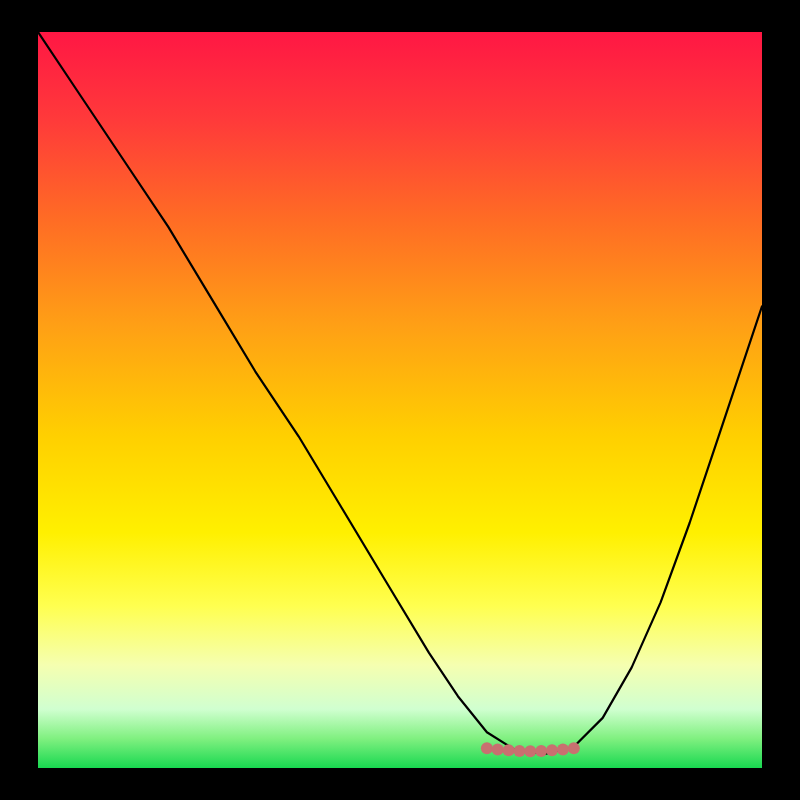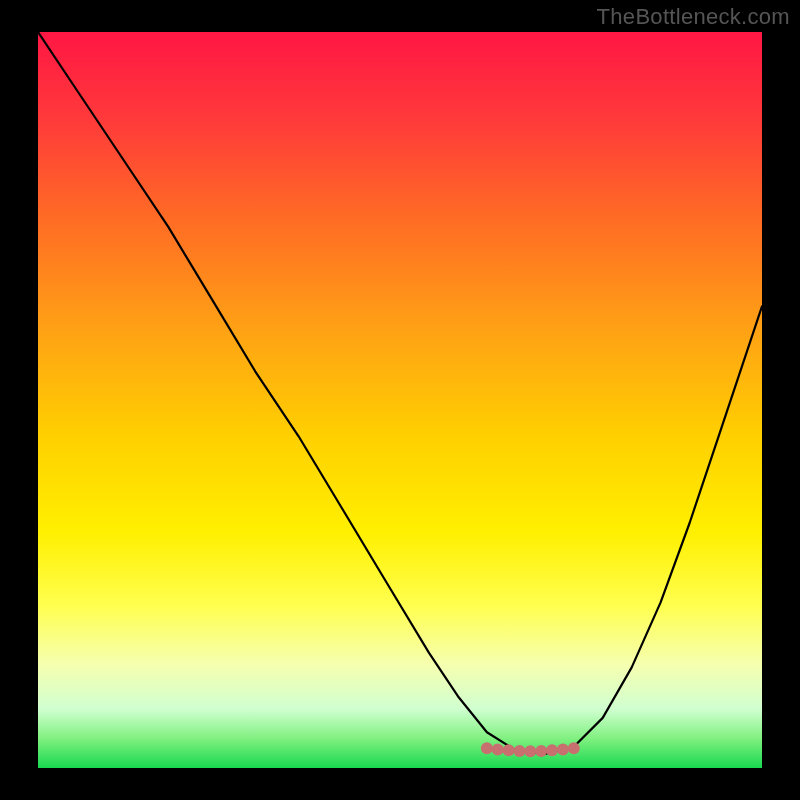"TheBottleneck.com" div.watermark { html: <div>TheBottleneck.com</div> -> none }
